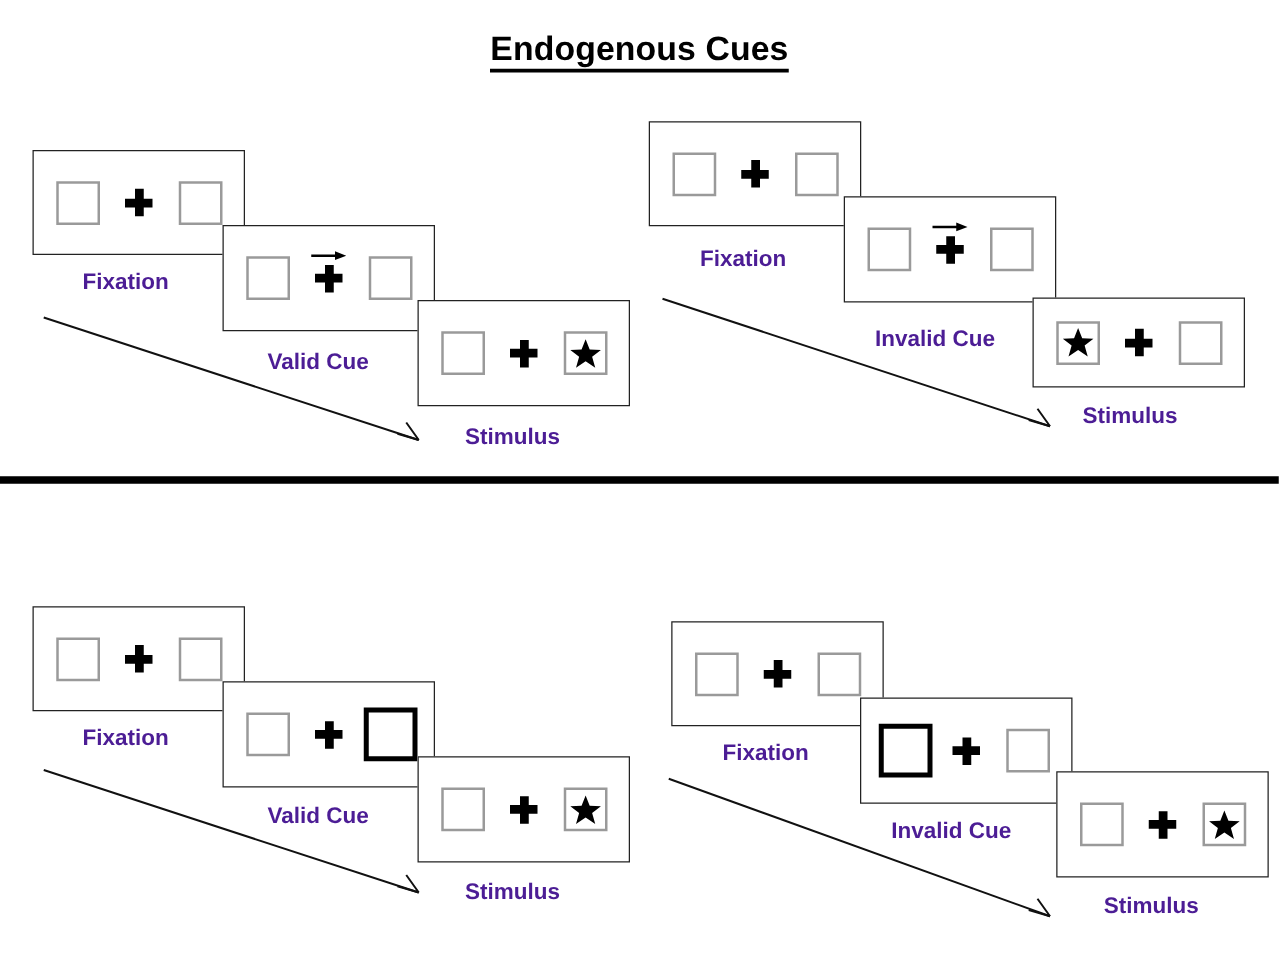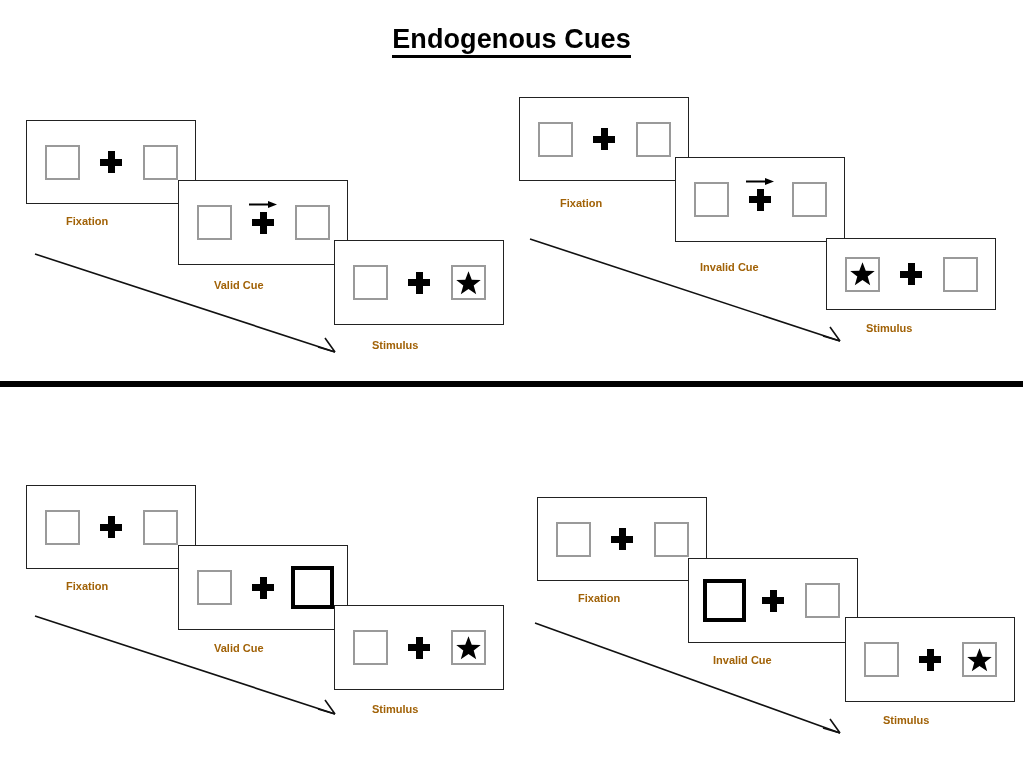"Fixation" .caption { color: #a16207 -> #4c1d95; font-size: 11px -> 18px }
